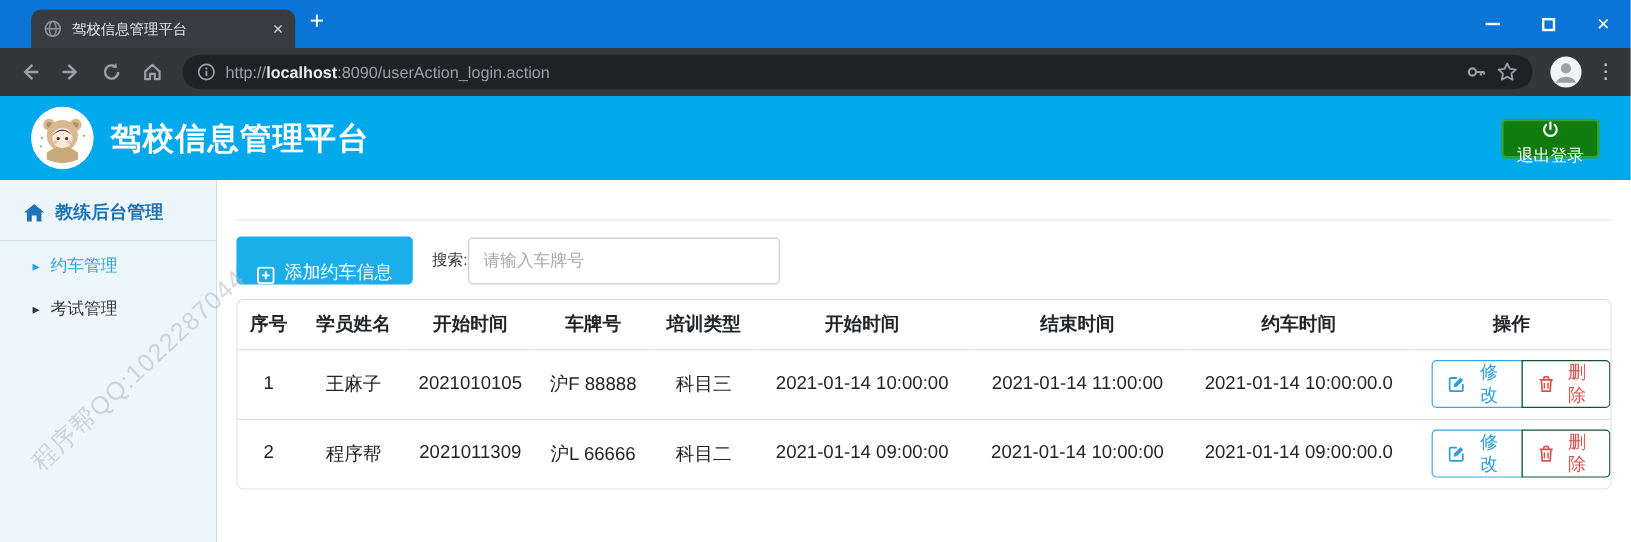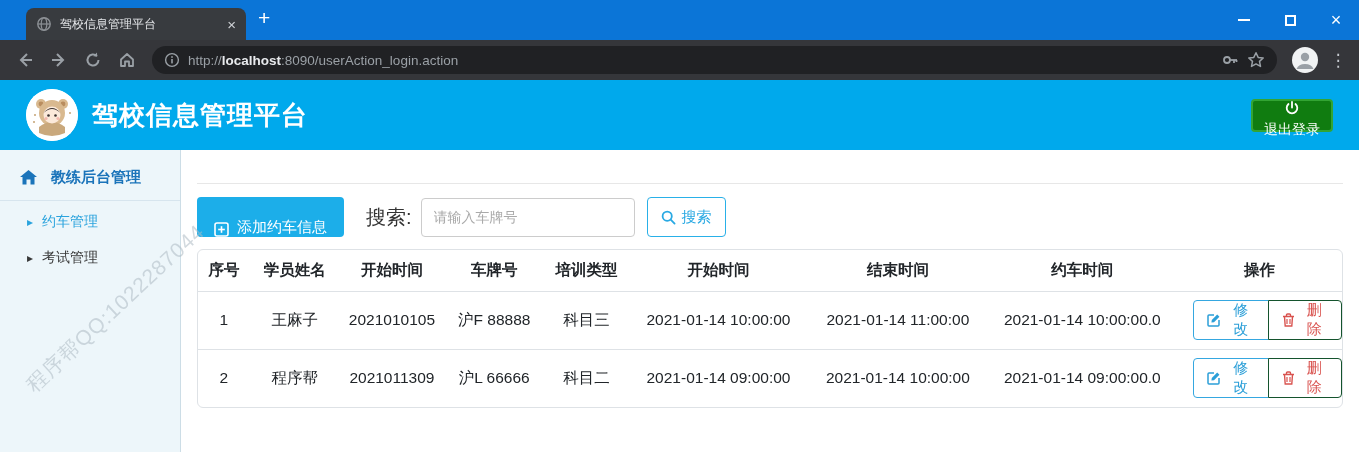"教练后台管理" .side-title { gap: 14px -> 9px }
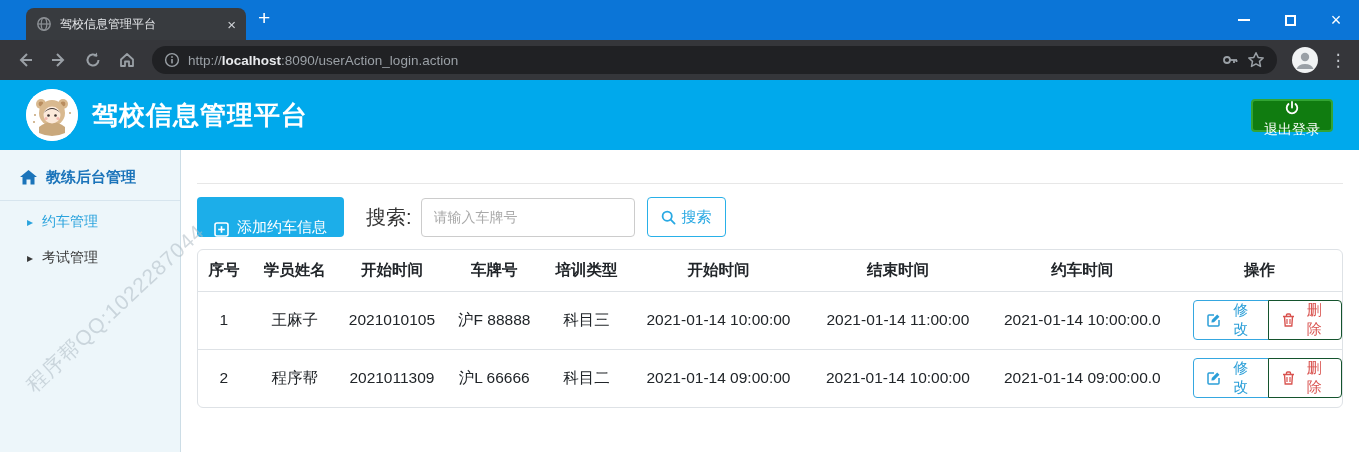"搜索:" .search-label { font-size: 20px -> 13px; margin-left: 22px -> 16px }
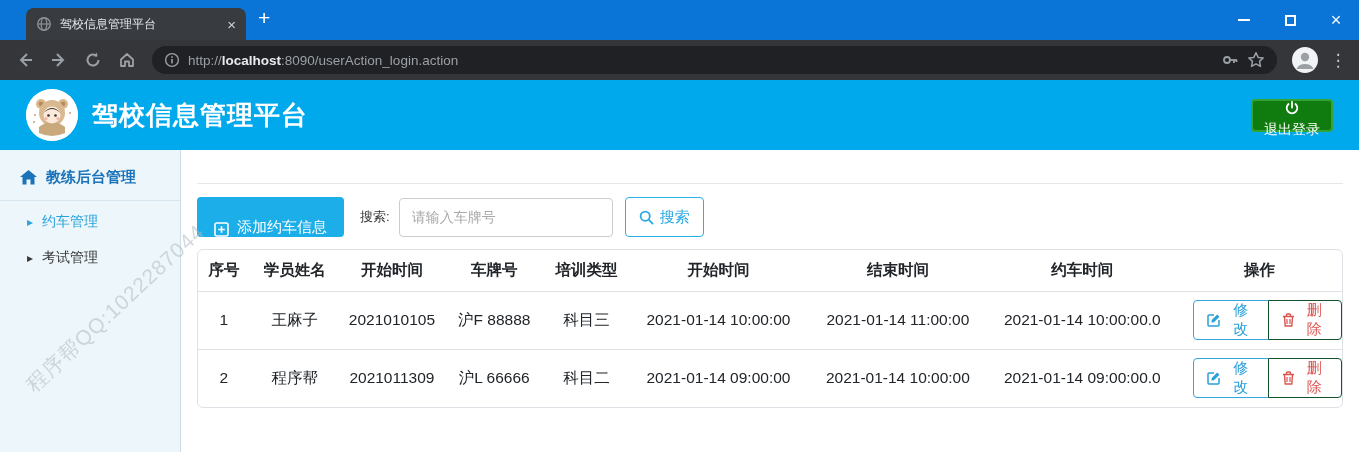"请输入车牌号" .search-input { margin-left: 9px -> none; width: 214px -> 260px }
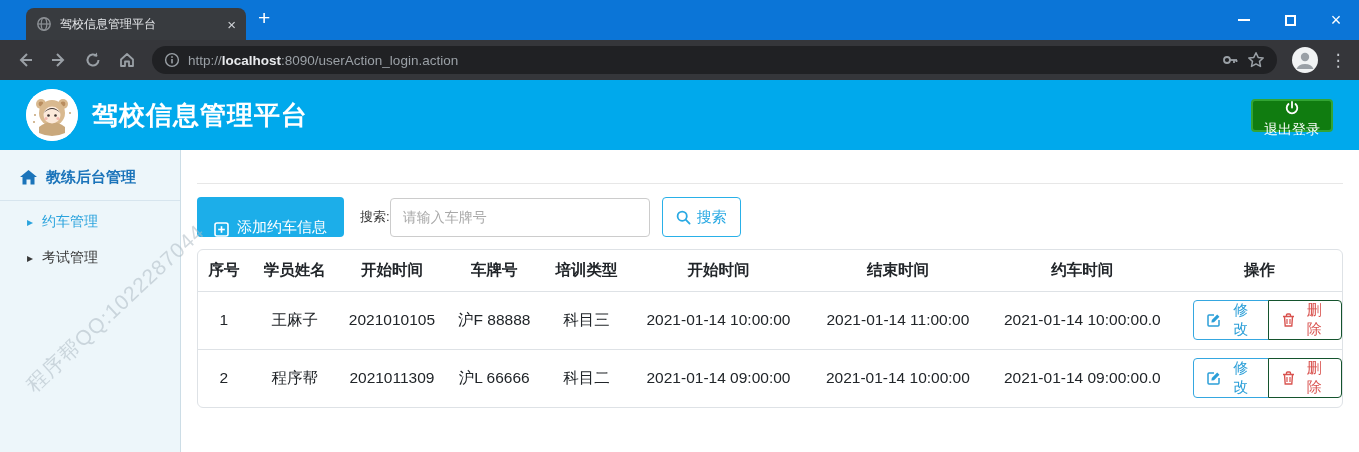"搜索" button.search-btn { html: <button> <span> <svg> <circle></circle> <line></line> </svg> </span> <span>搜索</span> </button> -> none }
